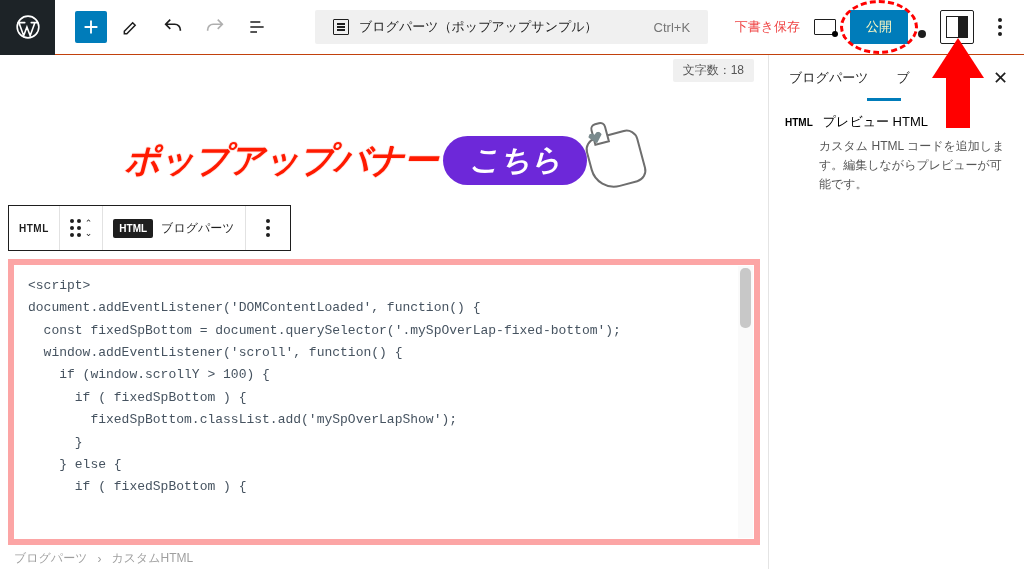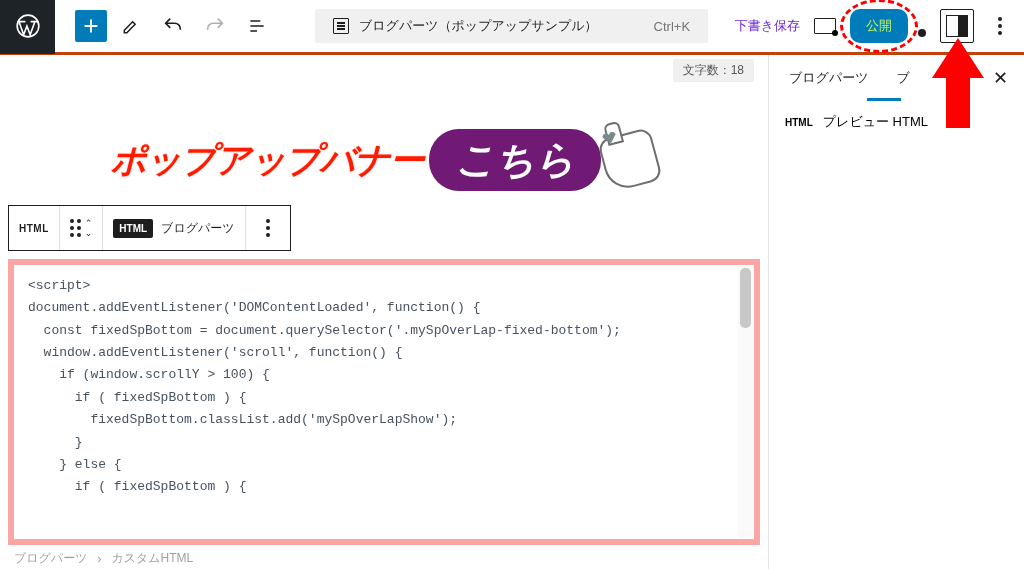"ブログパーツ（ポップアップサンプル）" .topbar { border-bottom: 3px solid #c2410c -> 1px solid #c2410c }
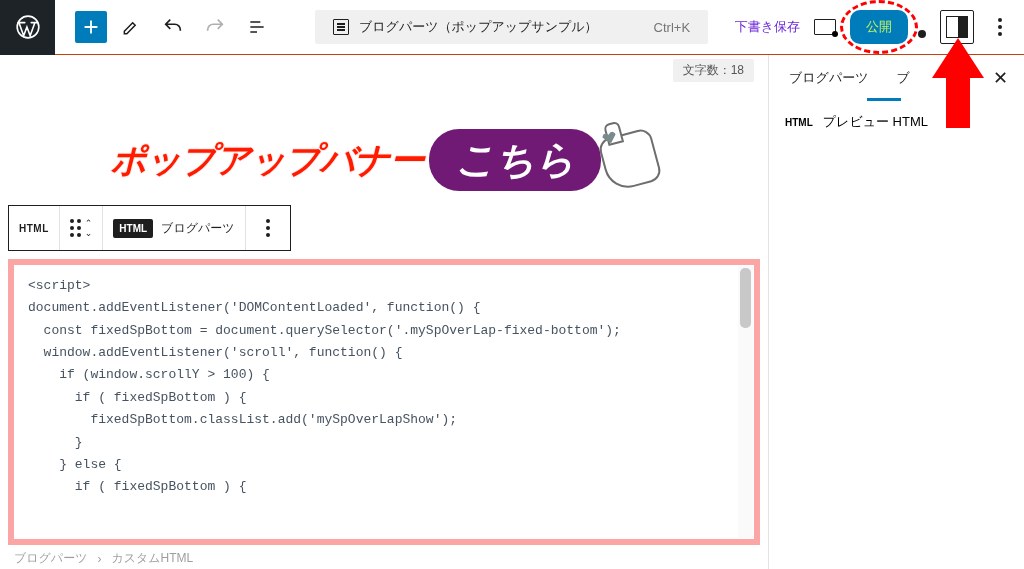"下書き保存" .draft-save { color: #6d28d9 -> #ef4444 }
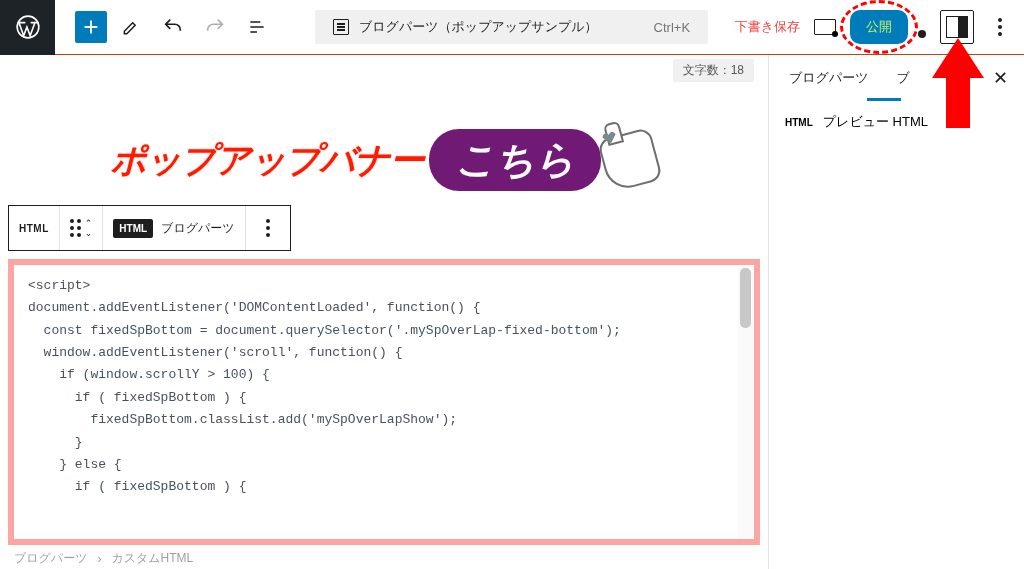"公開" .publish-btn { border-radius: 10px -> 0; color: #bef264 -> #fef9c3 }
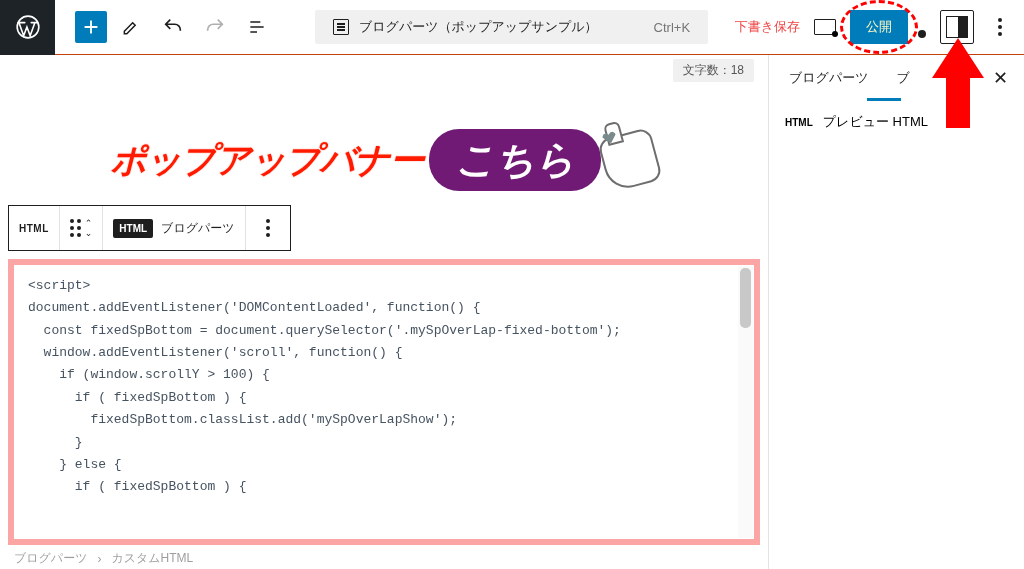"こちら" .pill { background: #701a75 -> #6d28d9; font-size: 39px -> 30px }
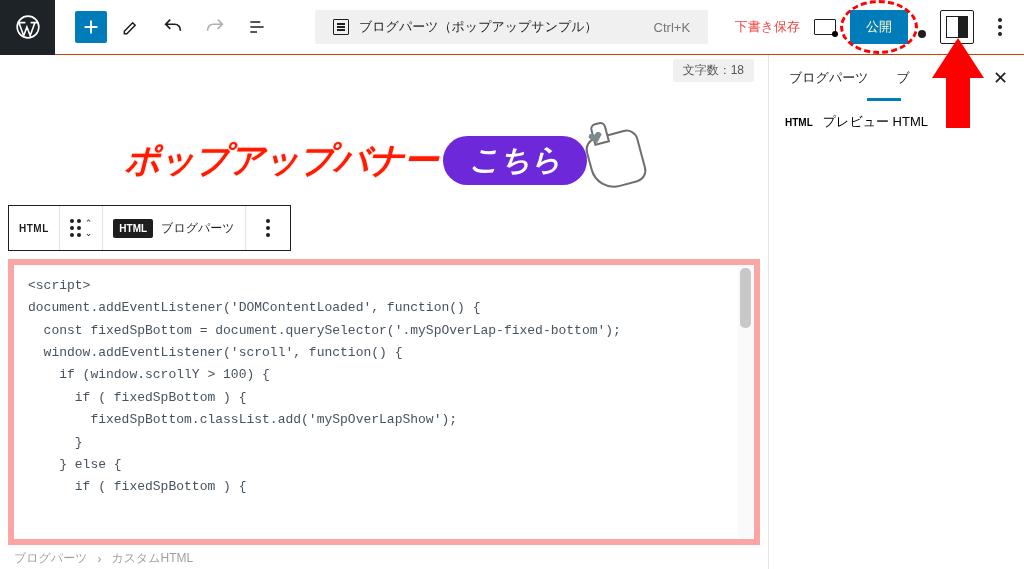"カスタム HTML コードを追加します。編集しながらプレビューが可能です。" div.desc { html: none -> <div>カスタム HTML コードを追加します。編集しながらプレビューが可能です。</div> }
